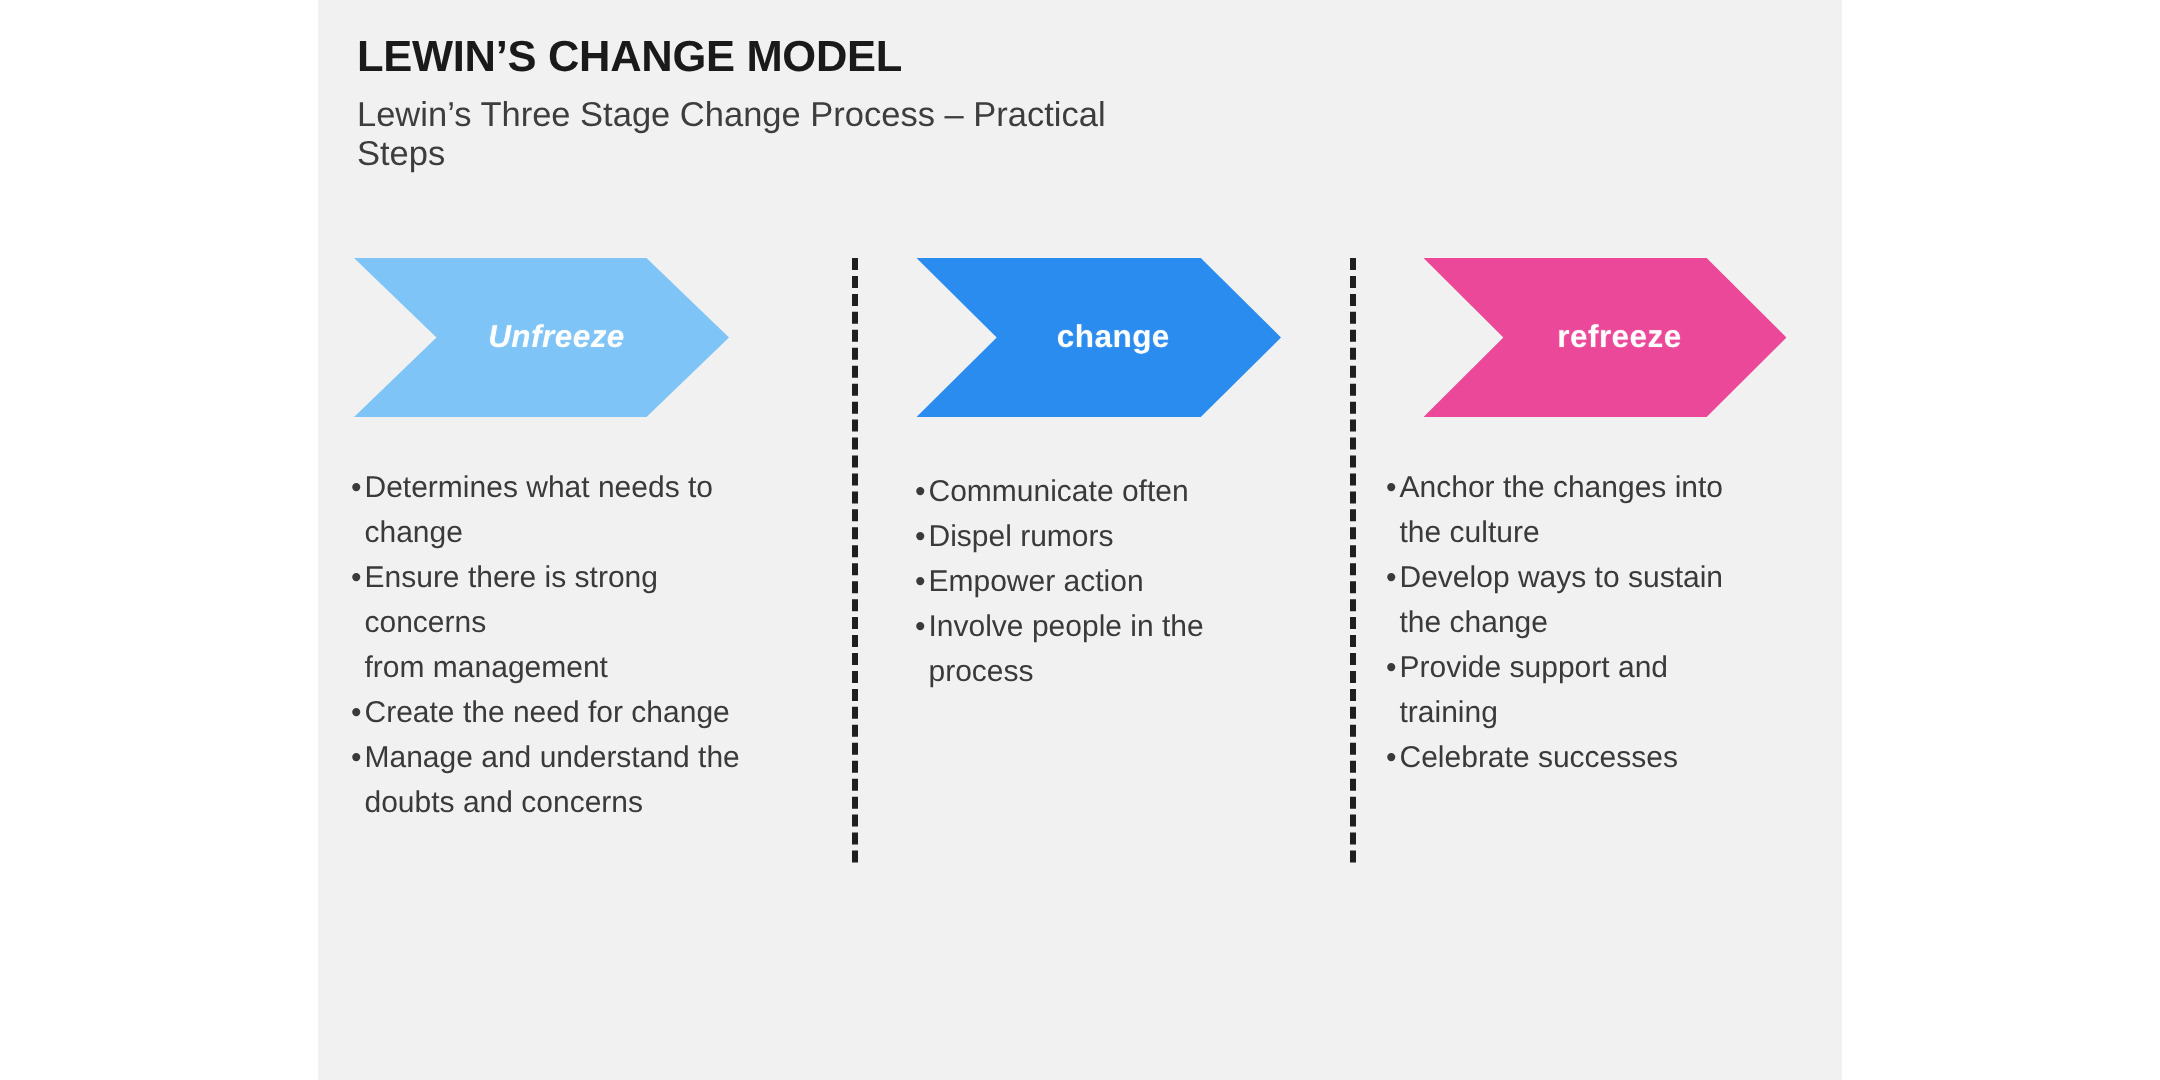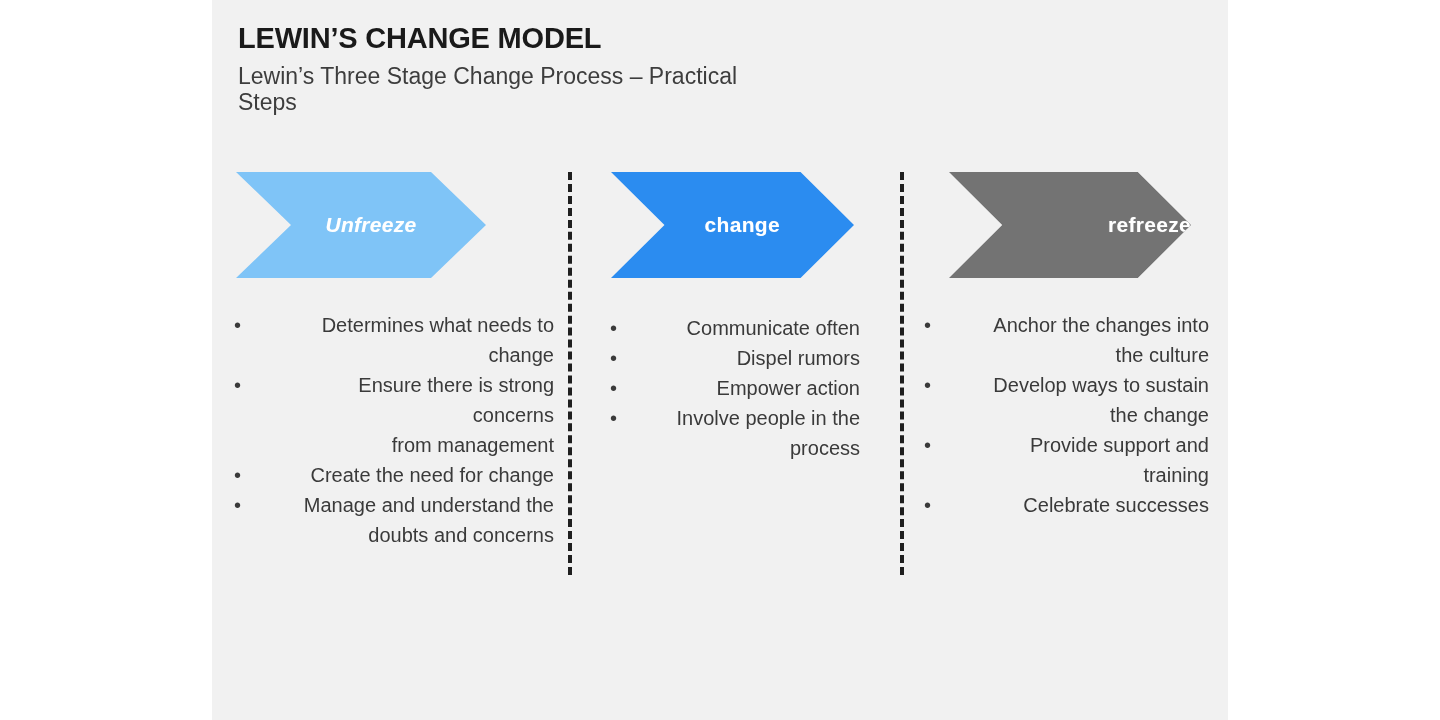"refreeze" div.chevron { background: #737373 -> #ec4899; justify-content: flex-end -> none }
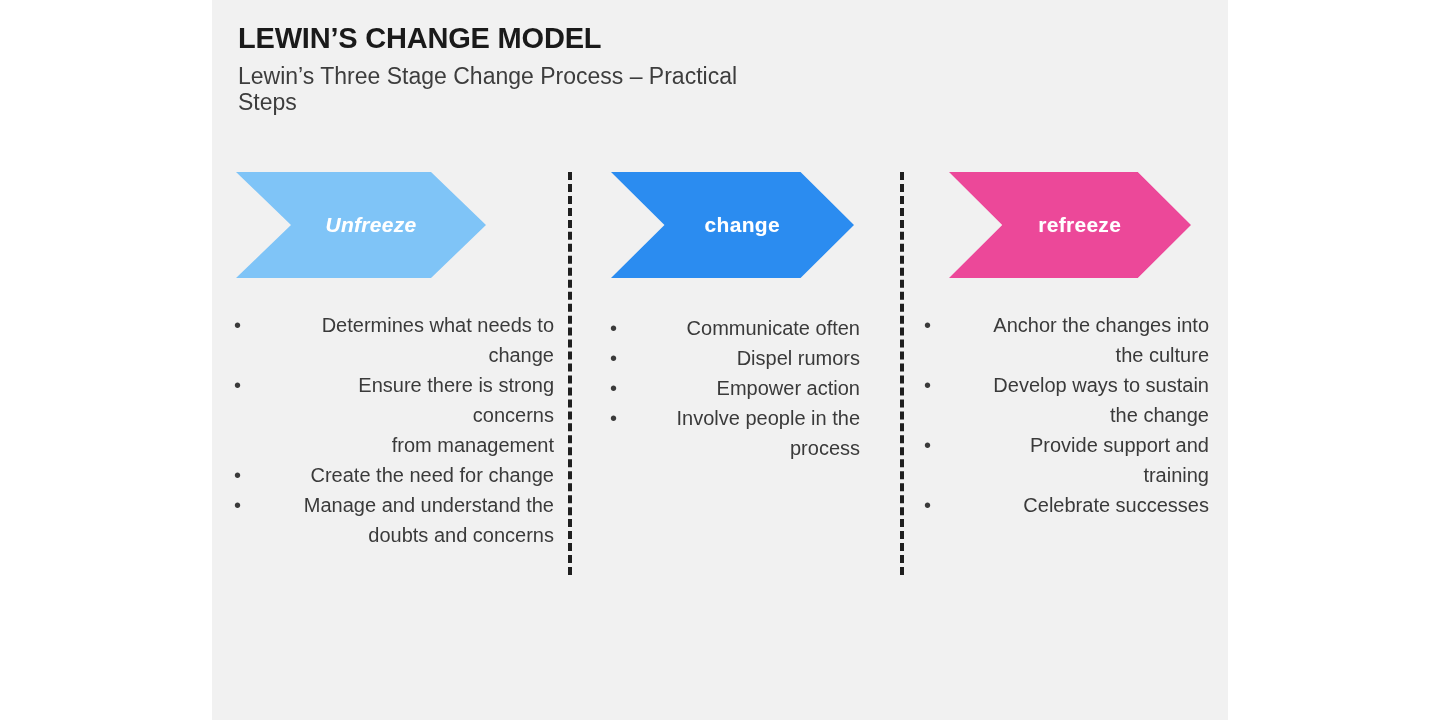"Determines what needs to" .bullet-text { text-align: right -> none }
